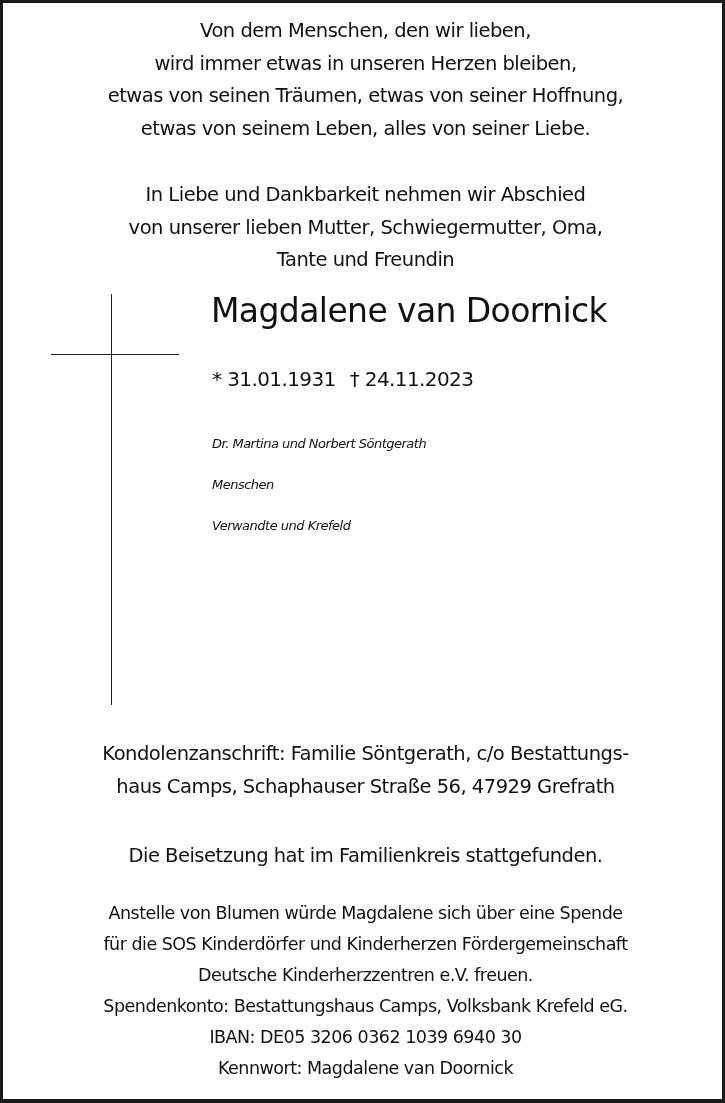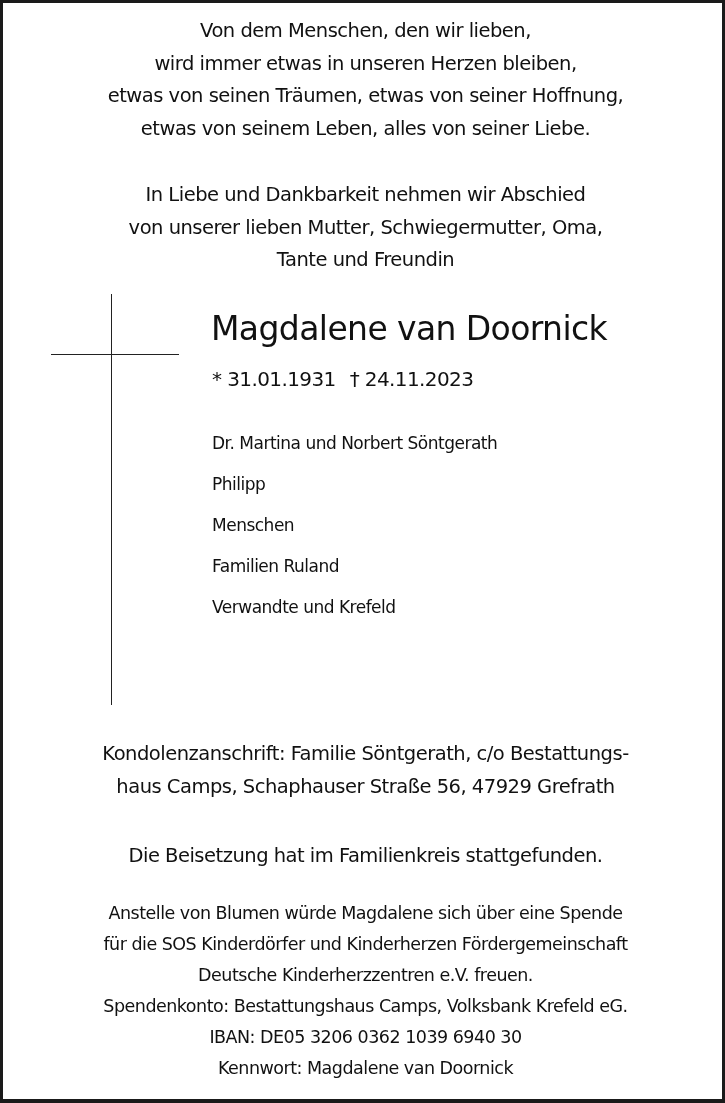"Magdalene van Doornick" .name { top: 306px -> 288px }
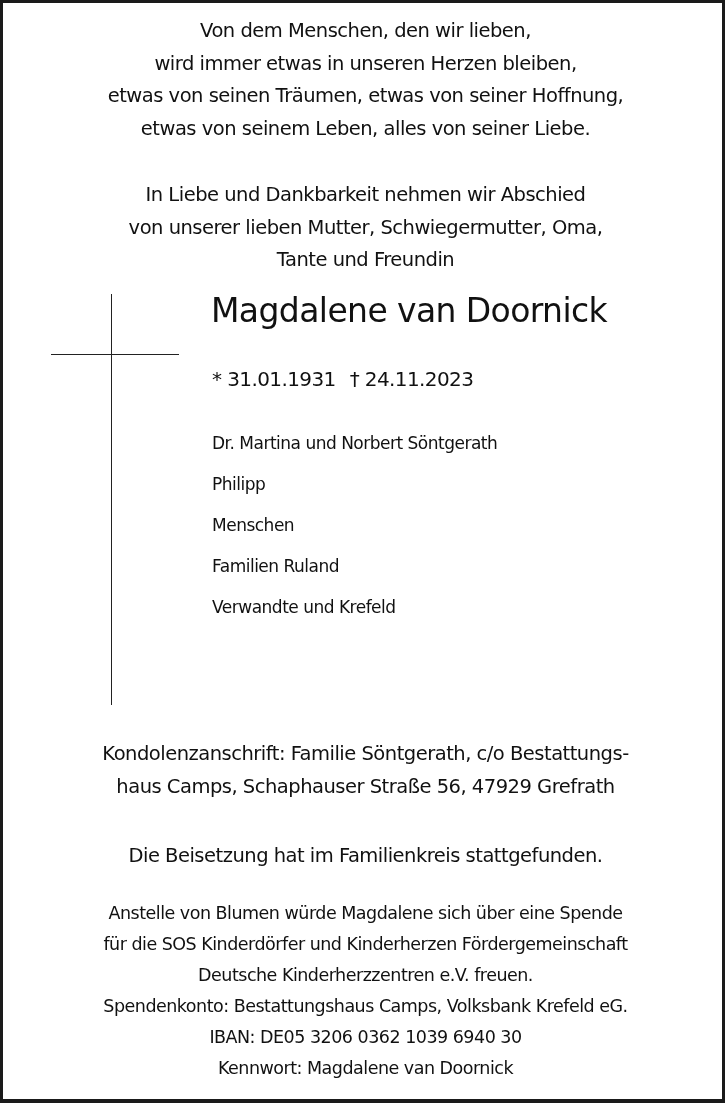"Dr. Martina und Norbert Söntgerath" .mourners { font-size: 17px -> 13px; font-style: none -> italic }
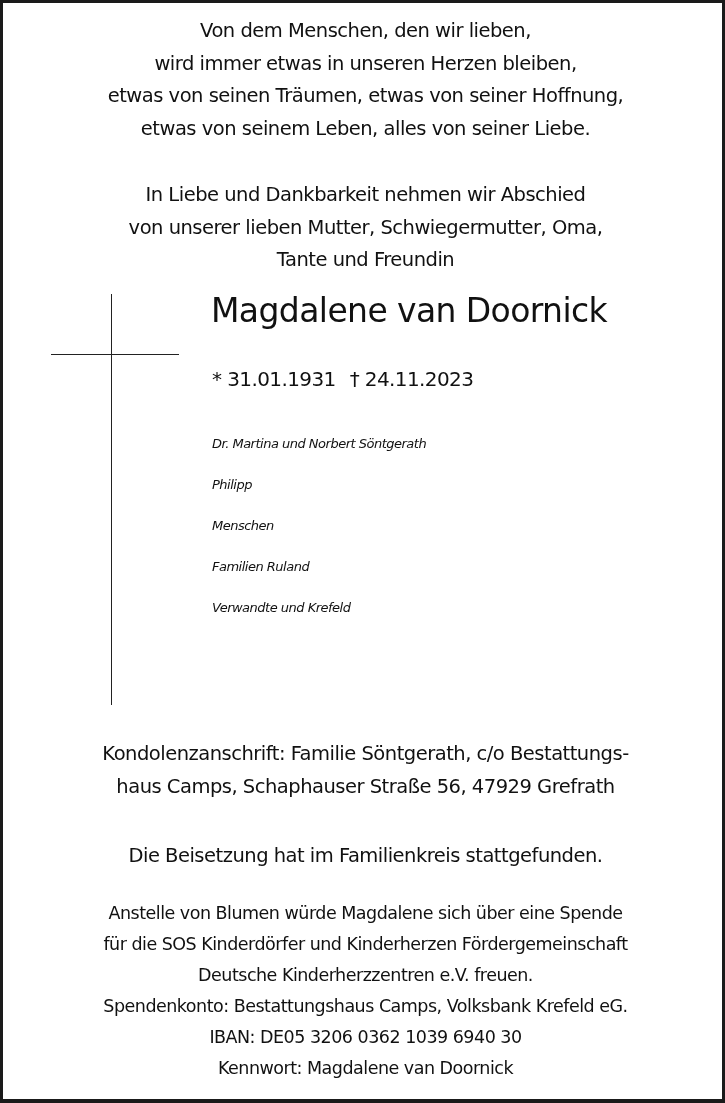"Philipp" span { html: <span>Philipp</span> -> none }
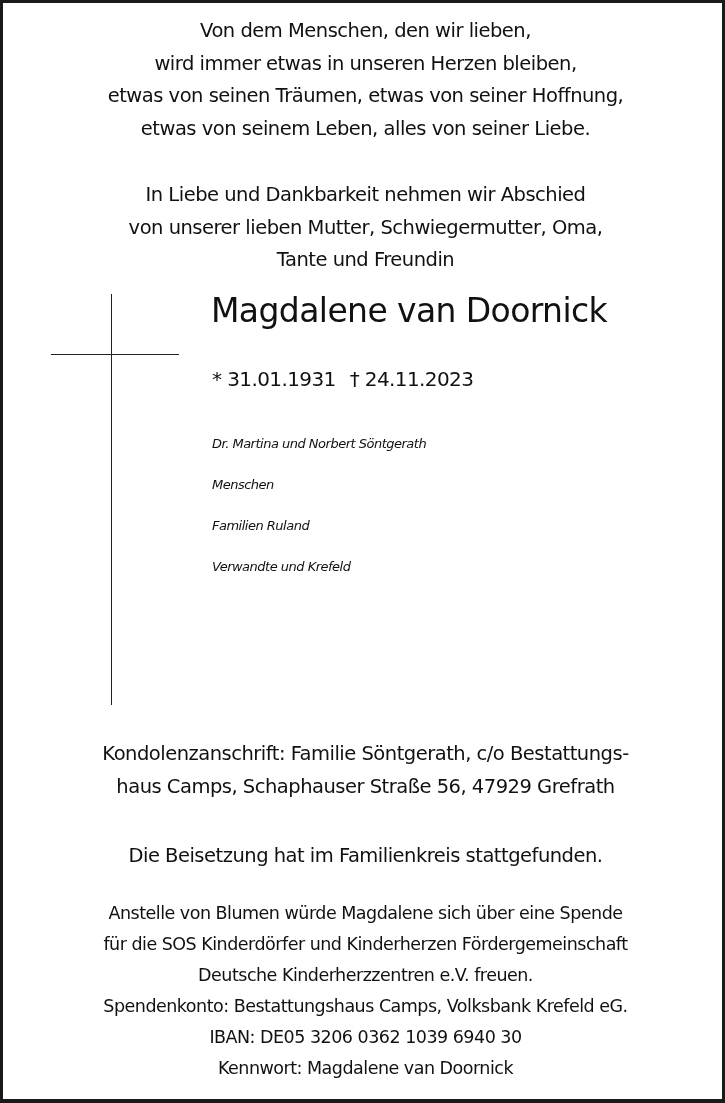"Familien Ruland" span { html: <span>Familien Ruland</span> -> none }
